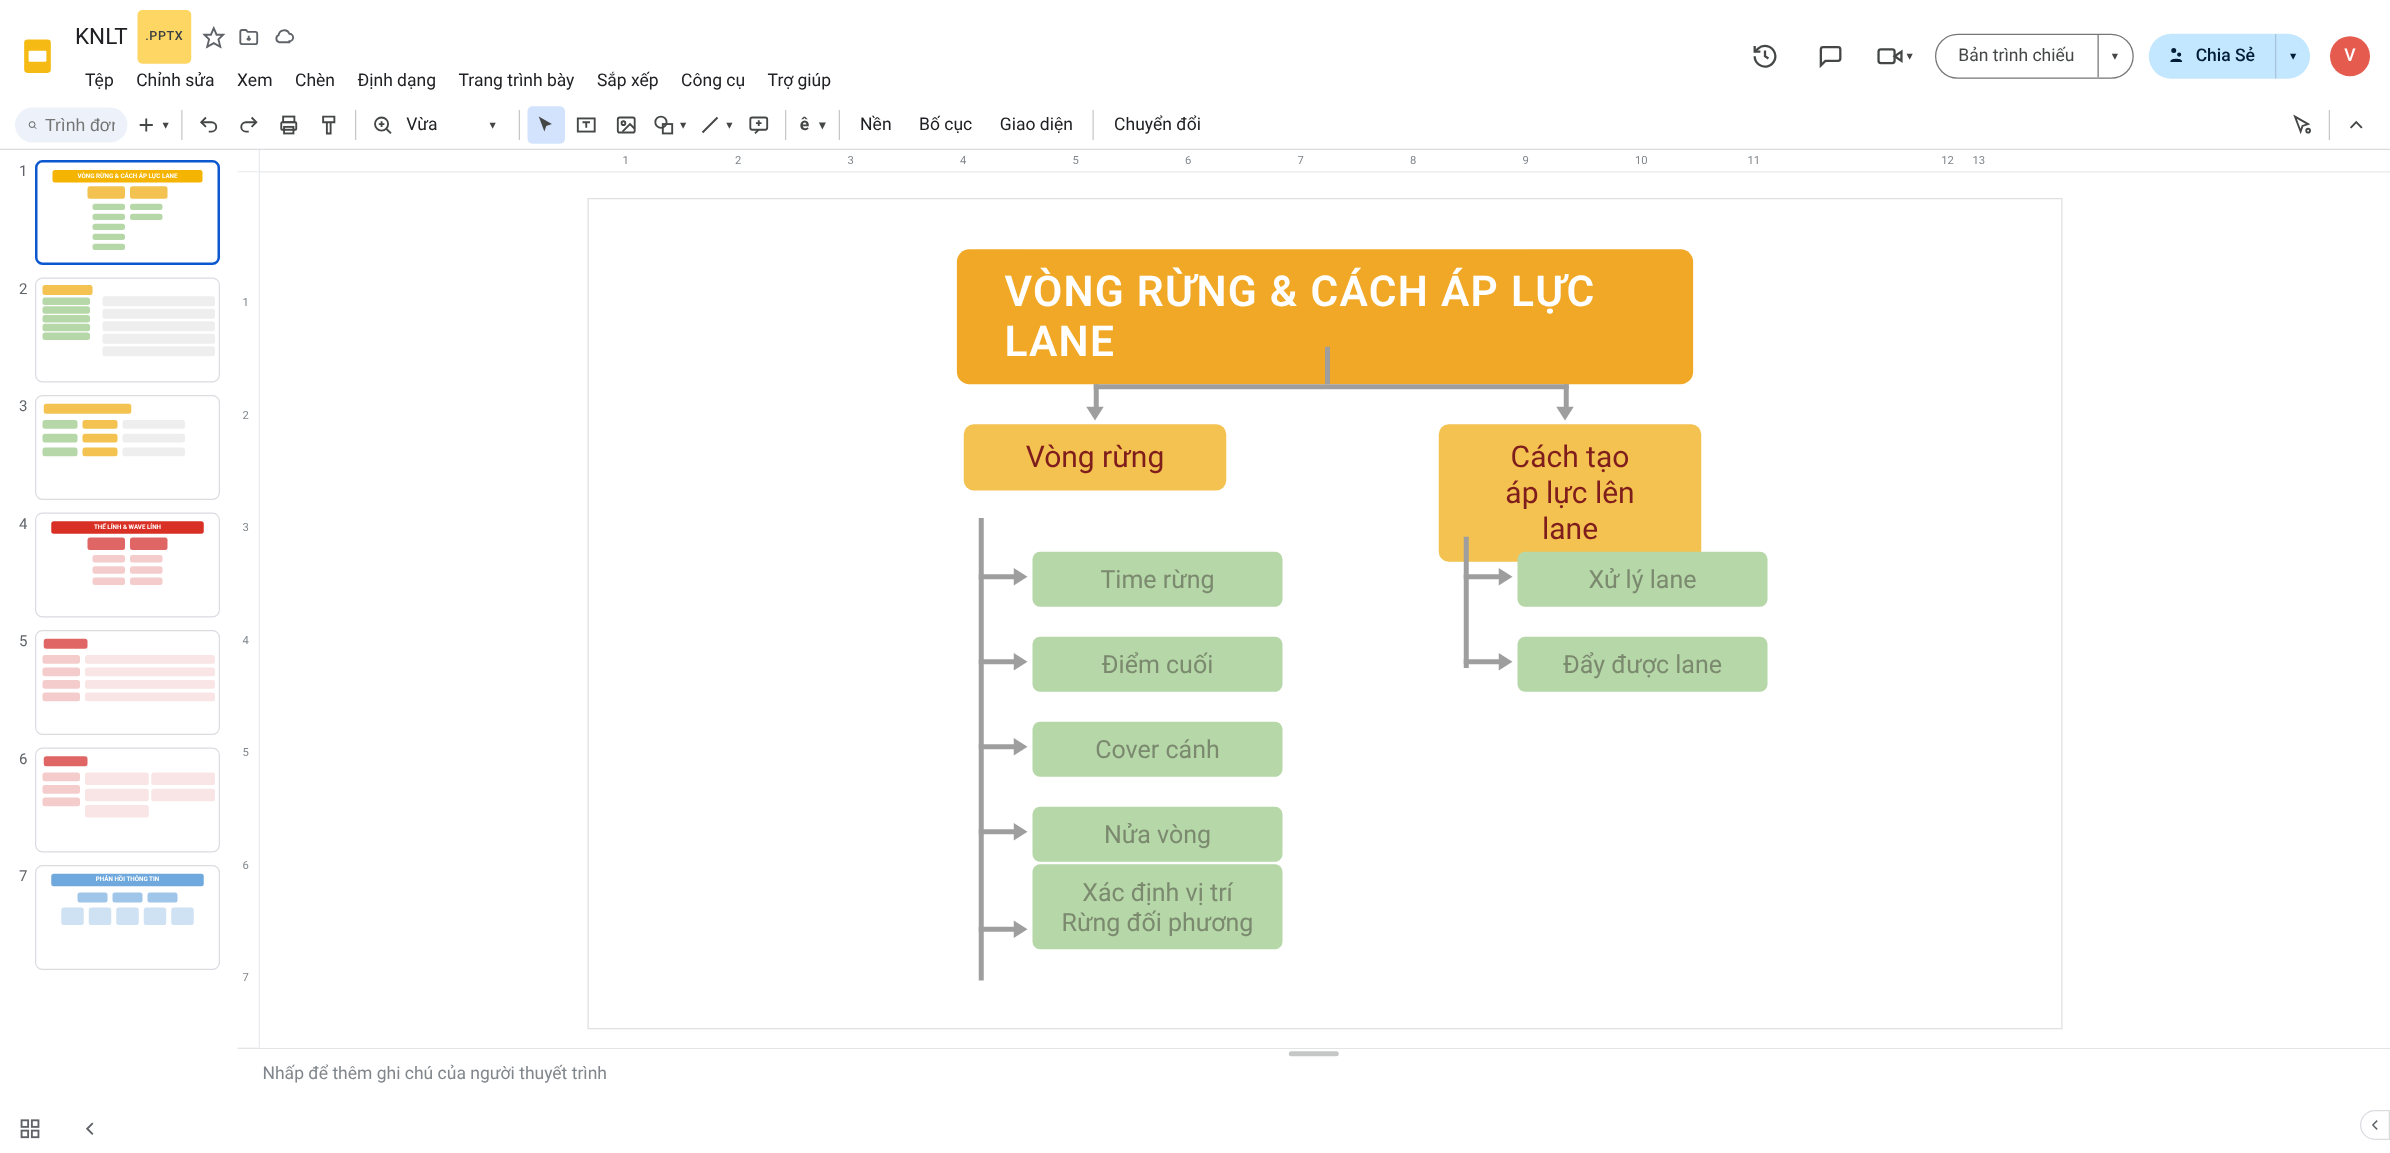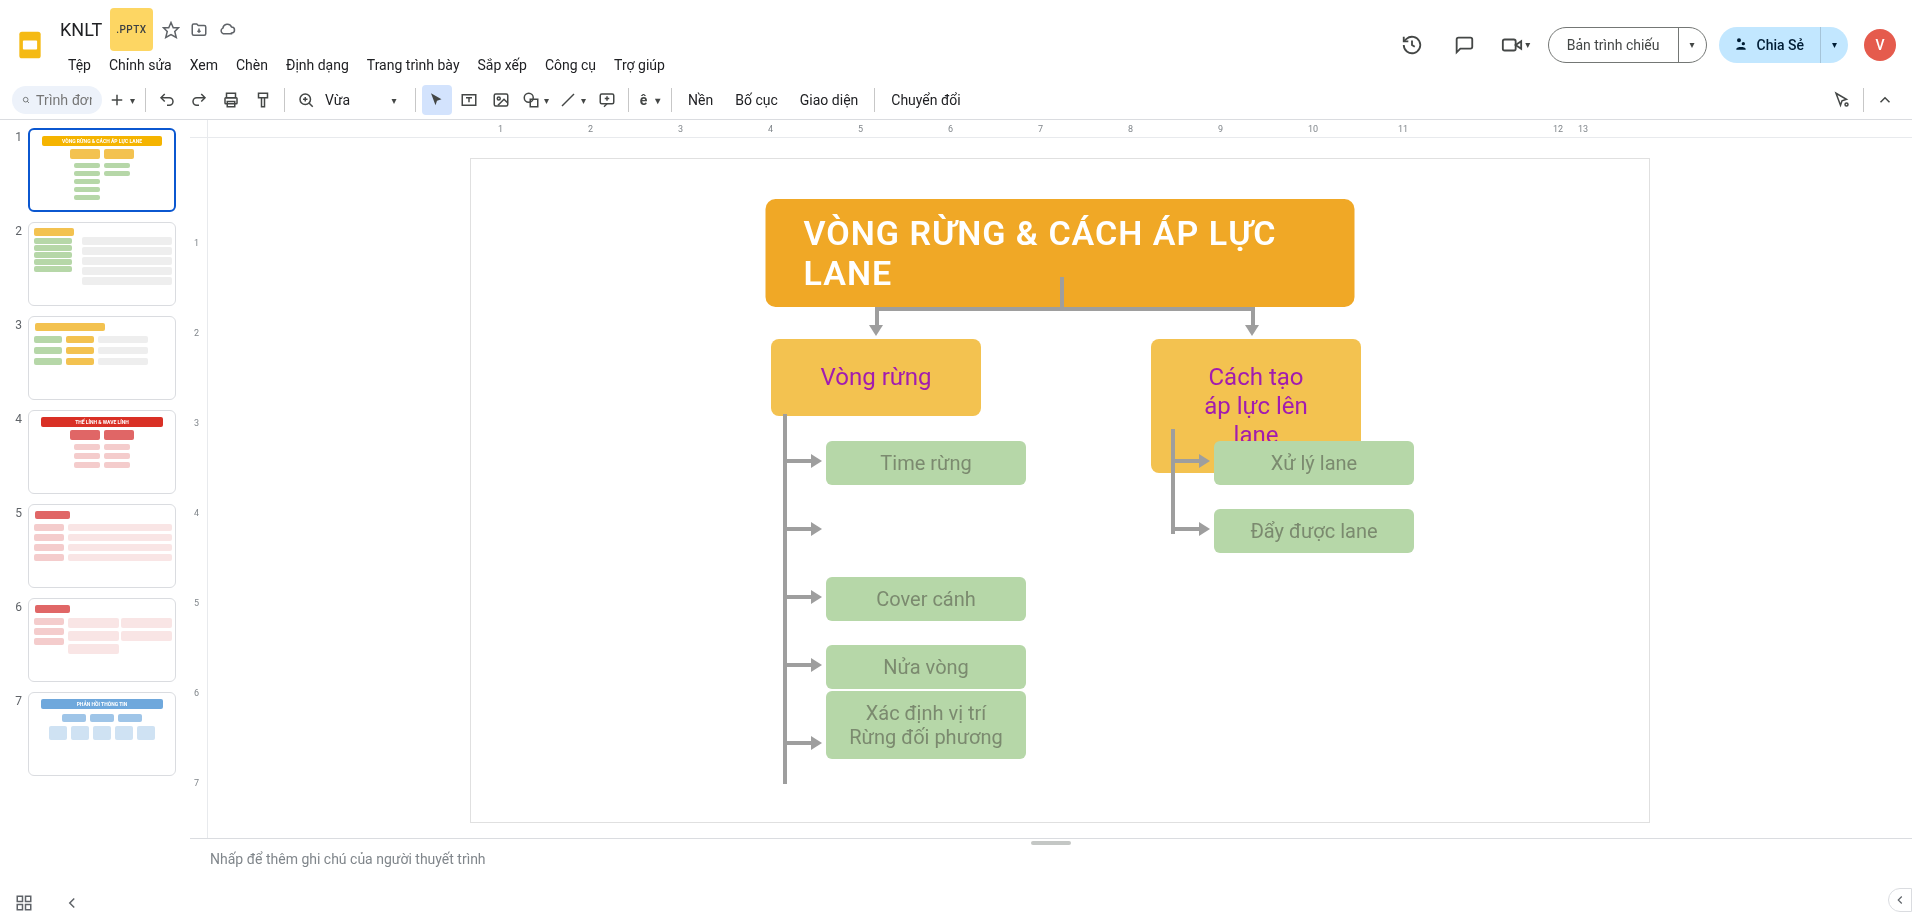"Vòng rừng" .diag-sub { color: #a21caf -> #7f1d1d; padding: 24px 28px -> 12px 28px }
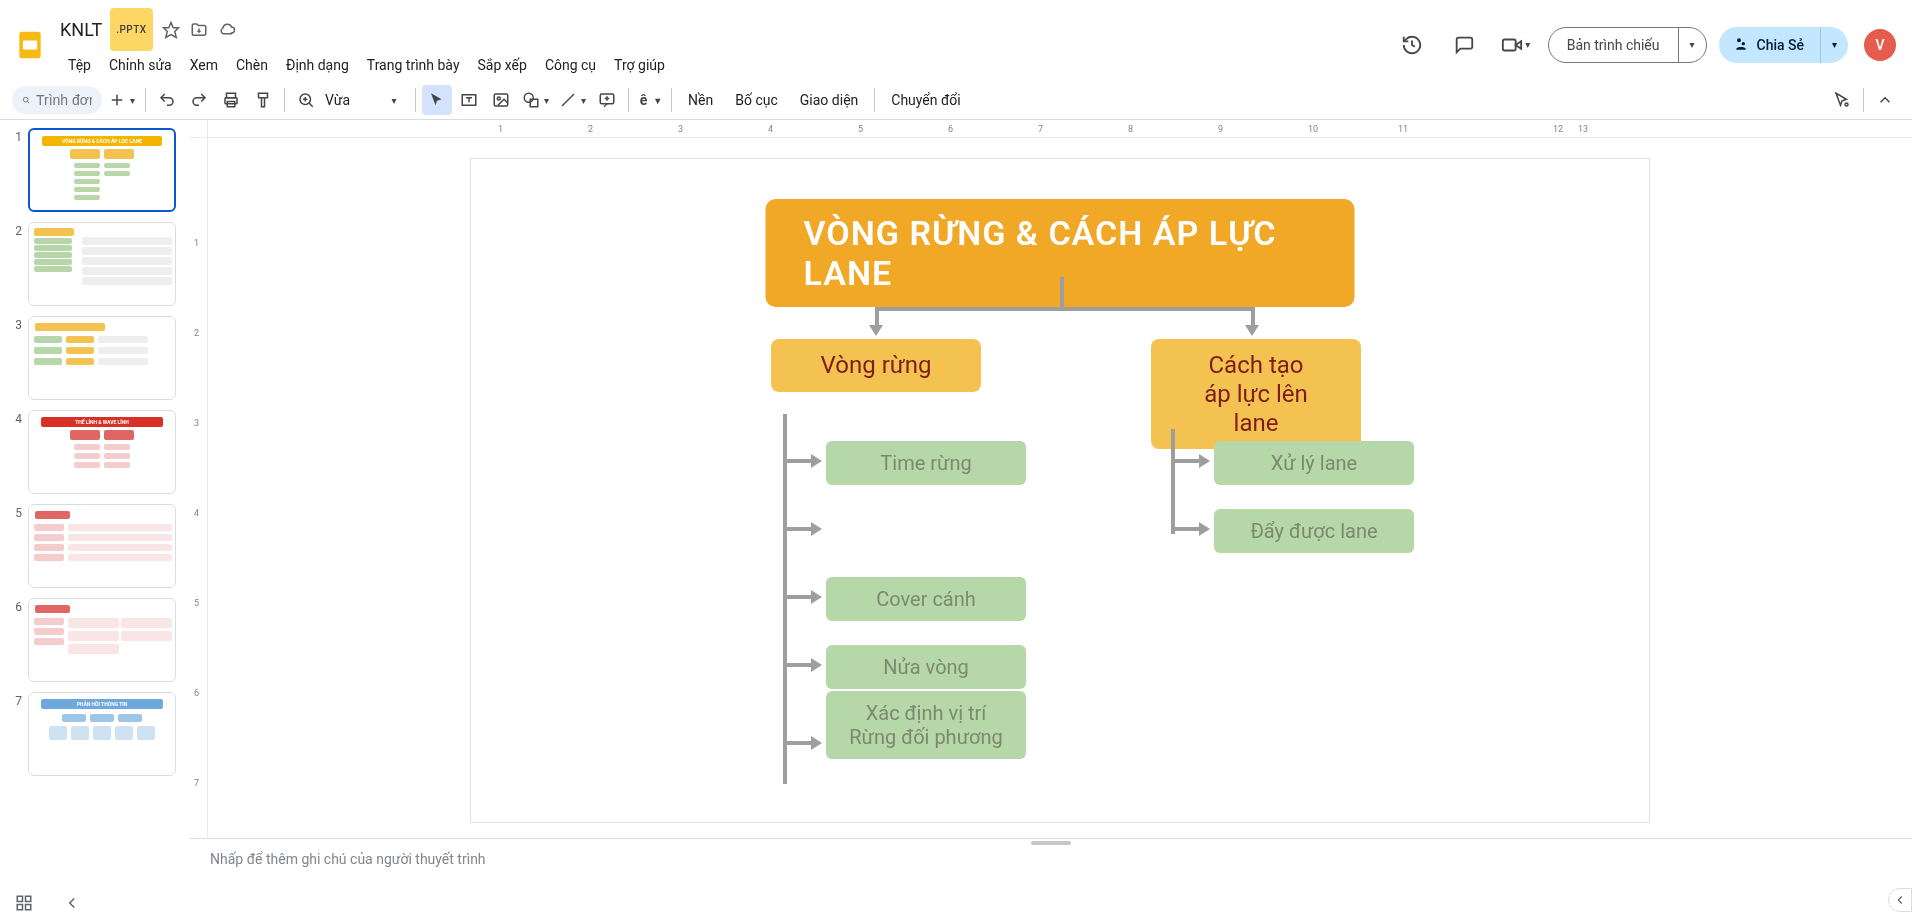"Điểm cuối" div.diag-leaf { html: none -> <div>Điểm cuối</div> }
